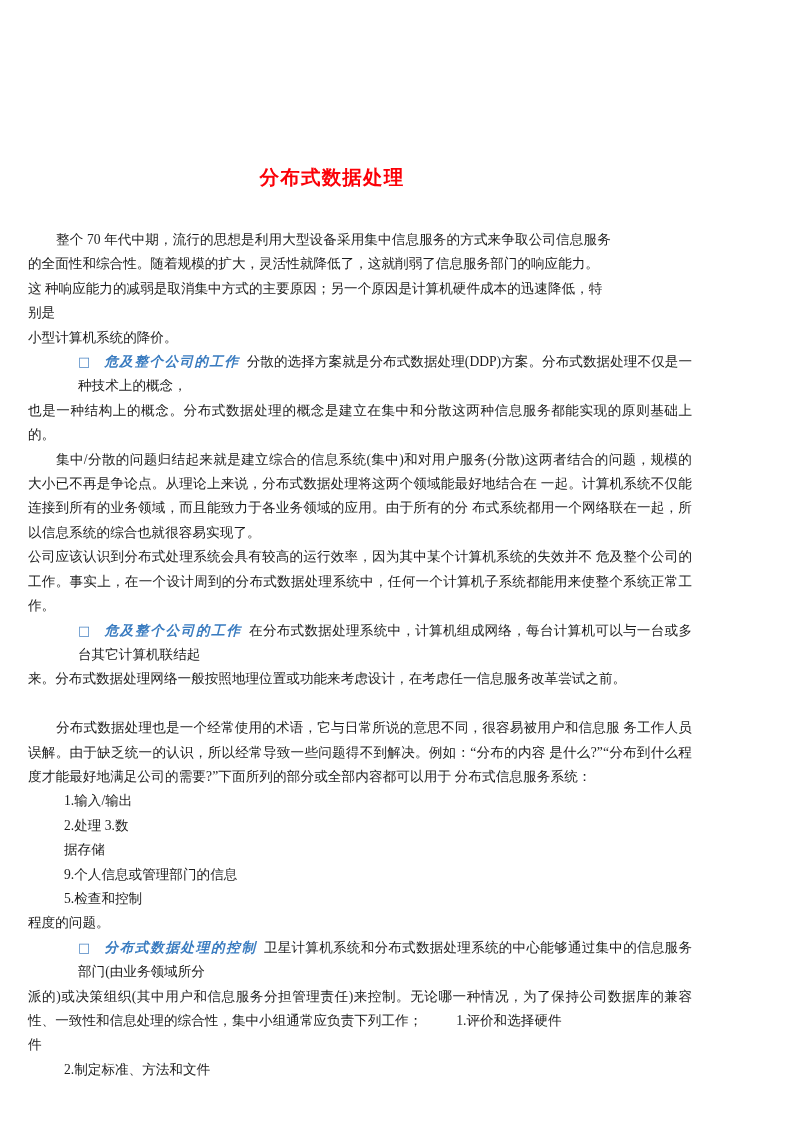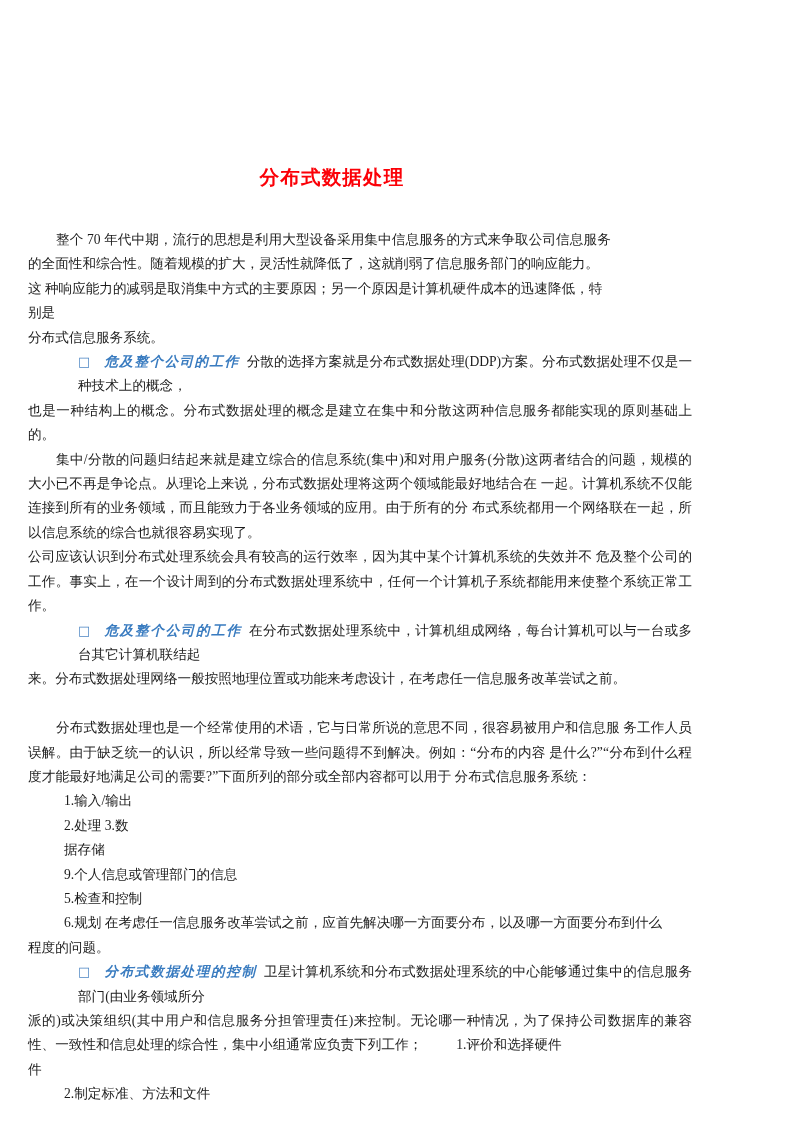"分布式信息服务系统。" span { text: 分布式信息服务系统 -> 小型计算机系统的降价 }
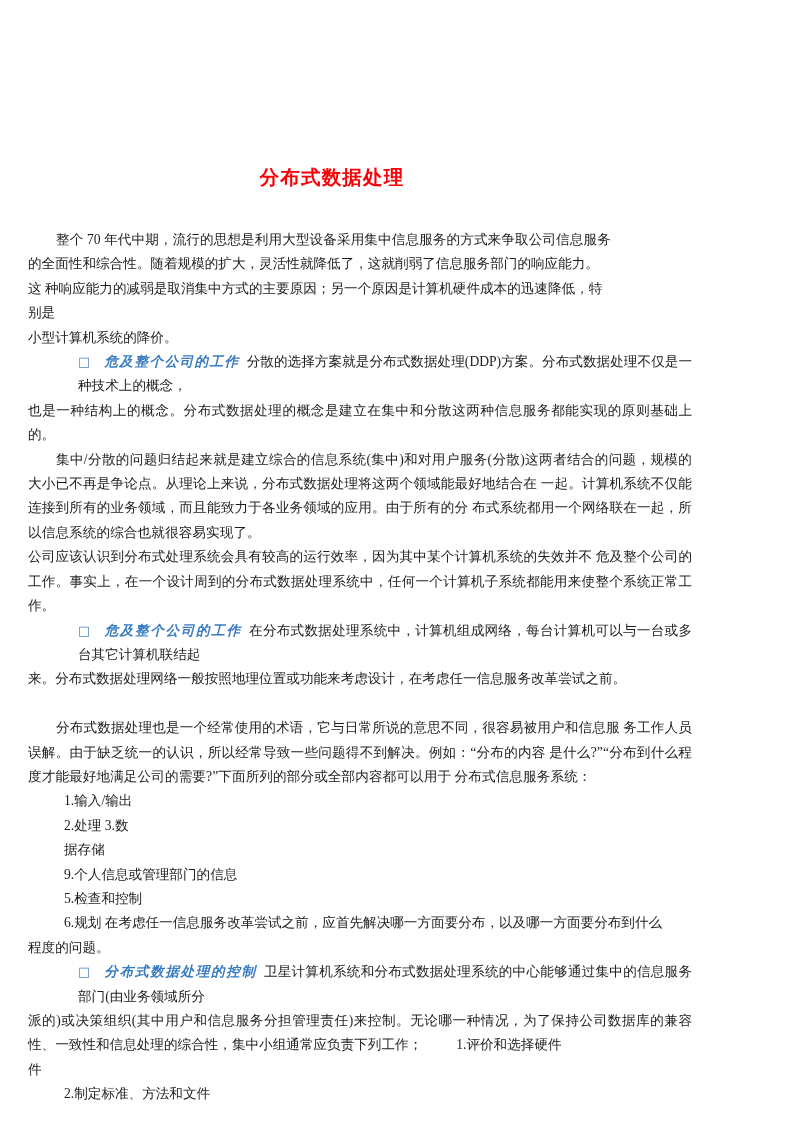"6.规划" p.numlist { html: <p><span>6.规划 在考虑任一信息服务改革尝试之前，应首先解决哪一方面要分布，以及哪一方面要分布到什么</span></p> -> none }
